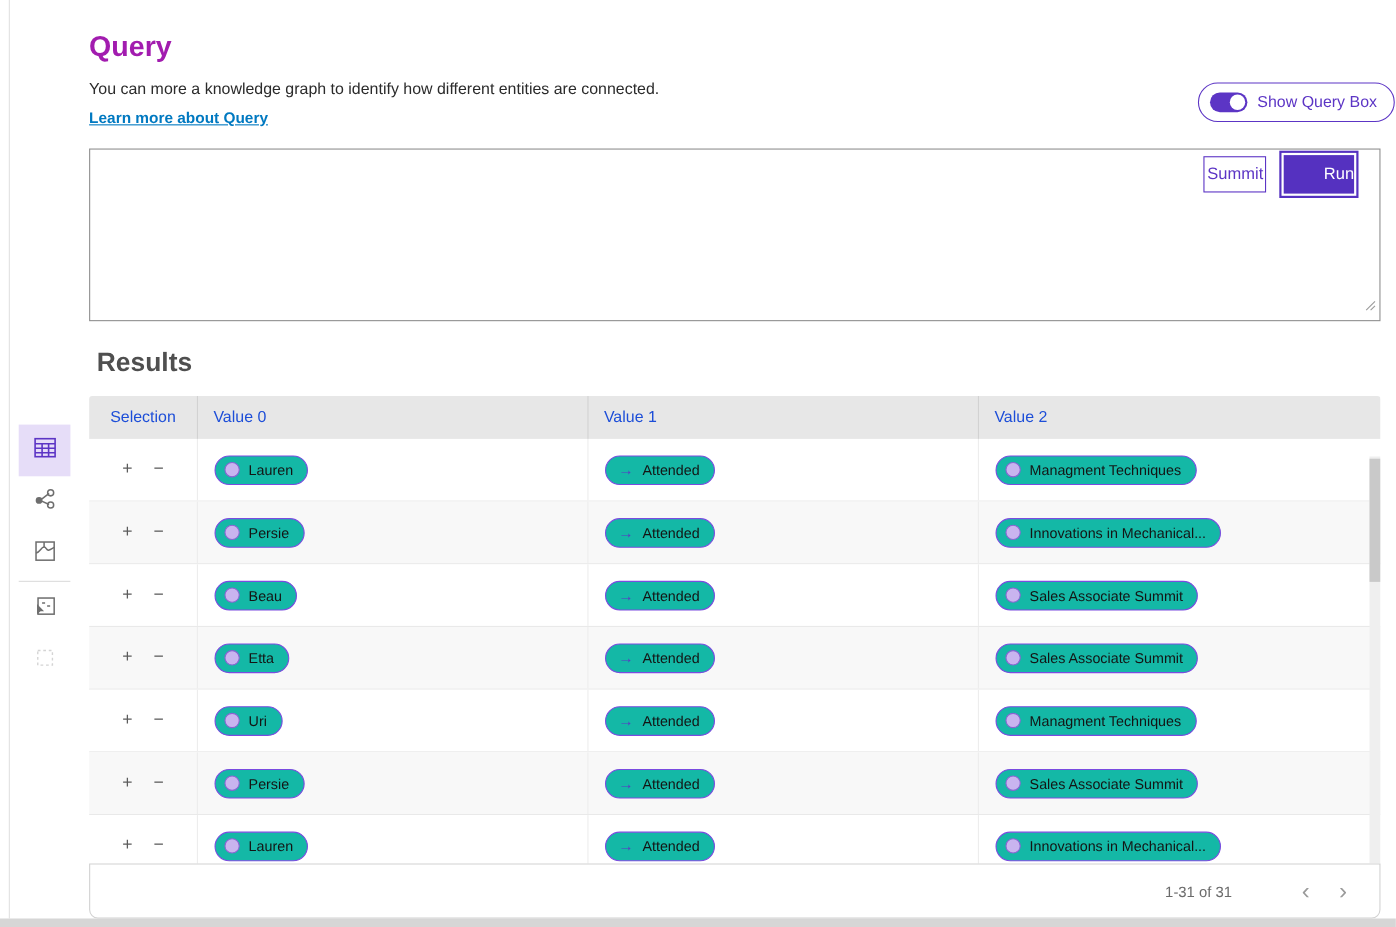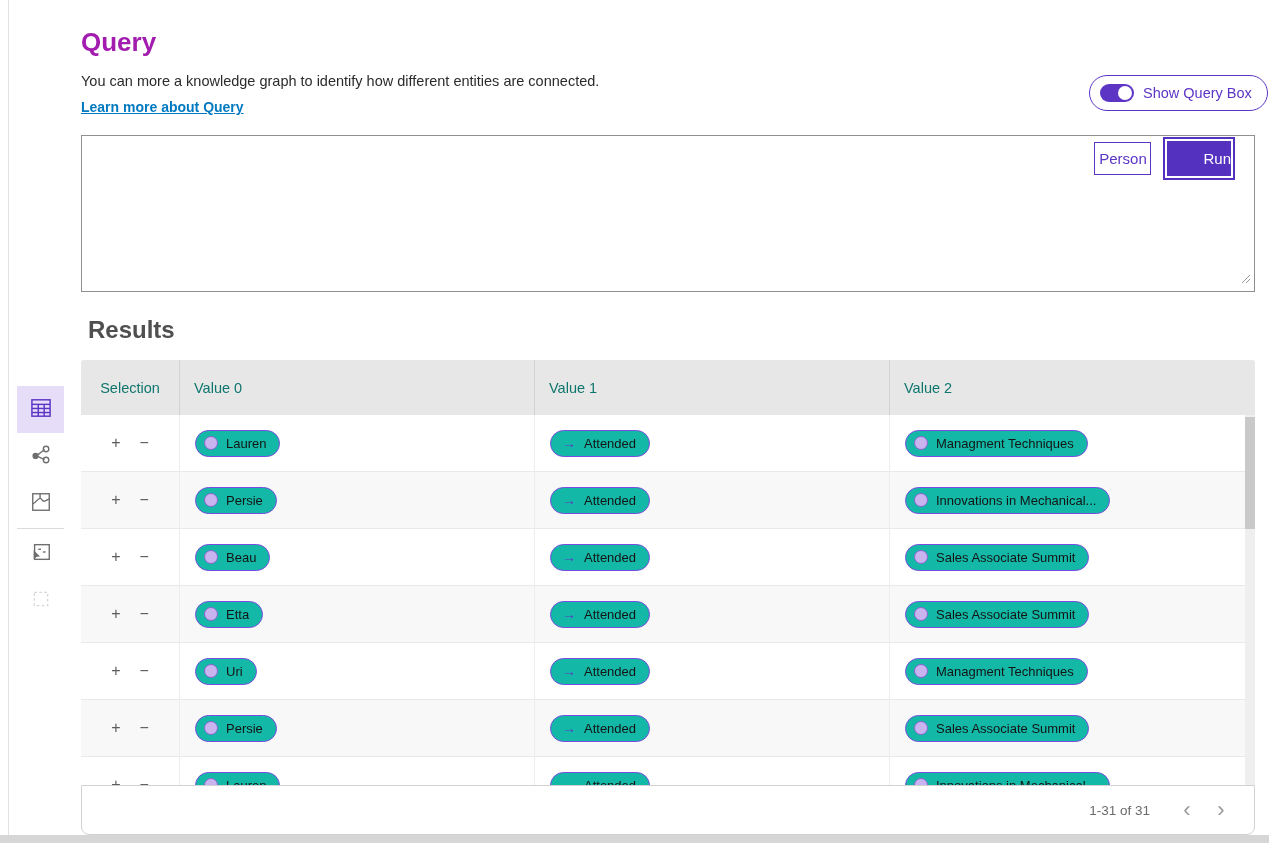"Person" button.btn-clear { text: Person -> Summit }
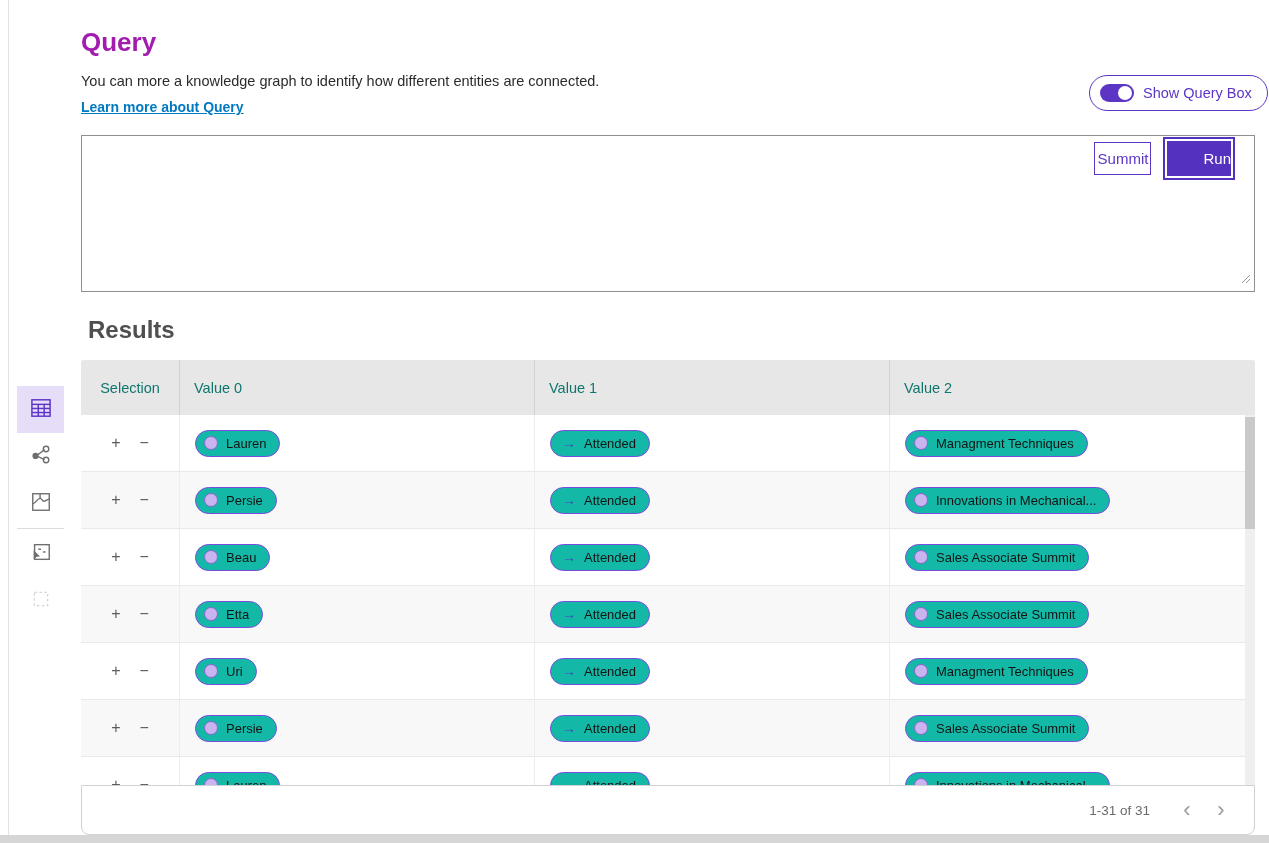"Selection" .thead { color: #0f766e -> #1d4ed8; height: 55px -> 39px }
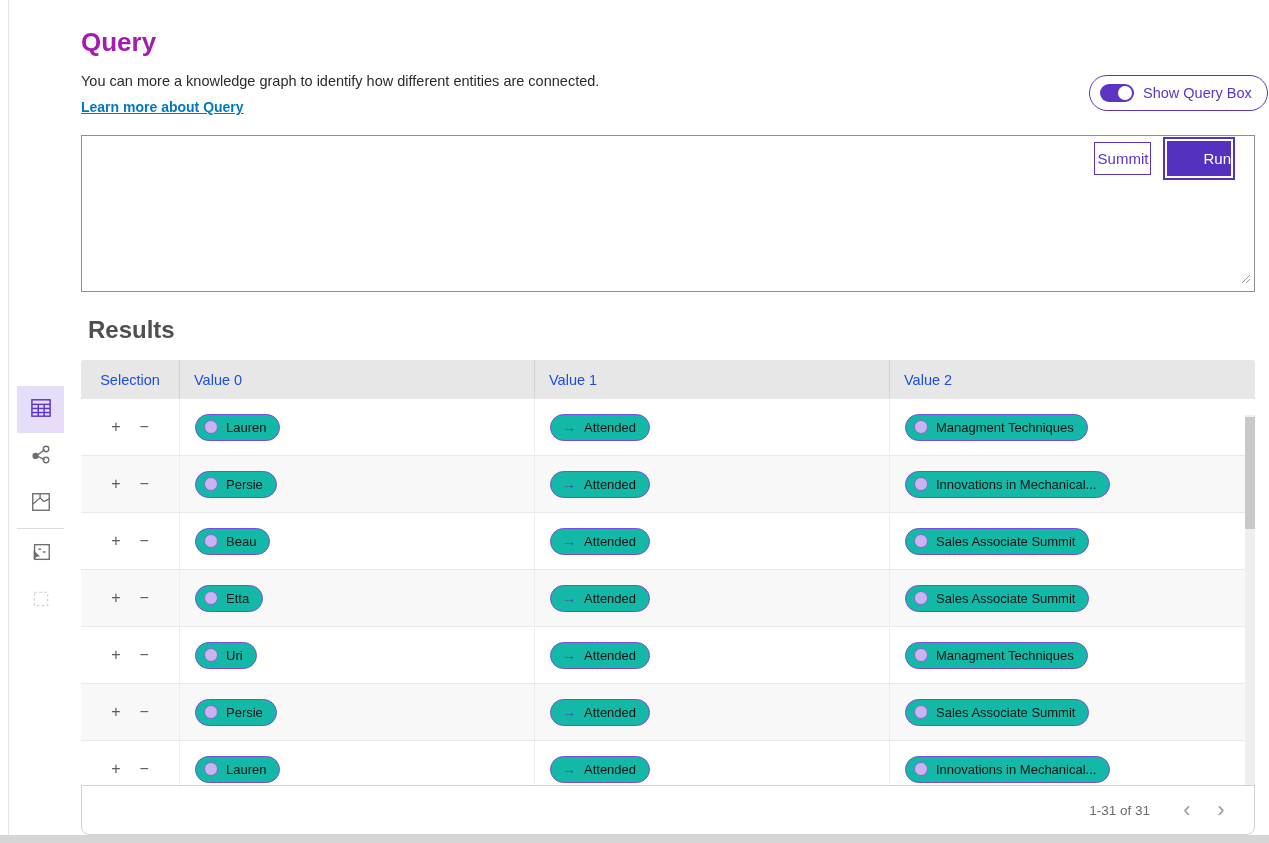"1-31 of 31" .page-range { margin-right: 20px -> 50px }
